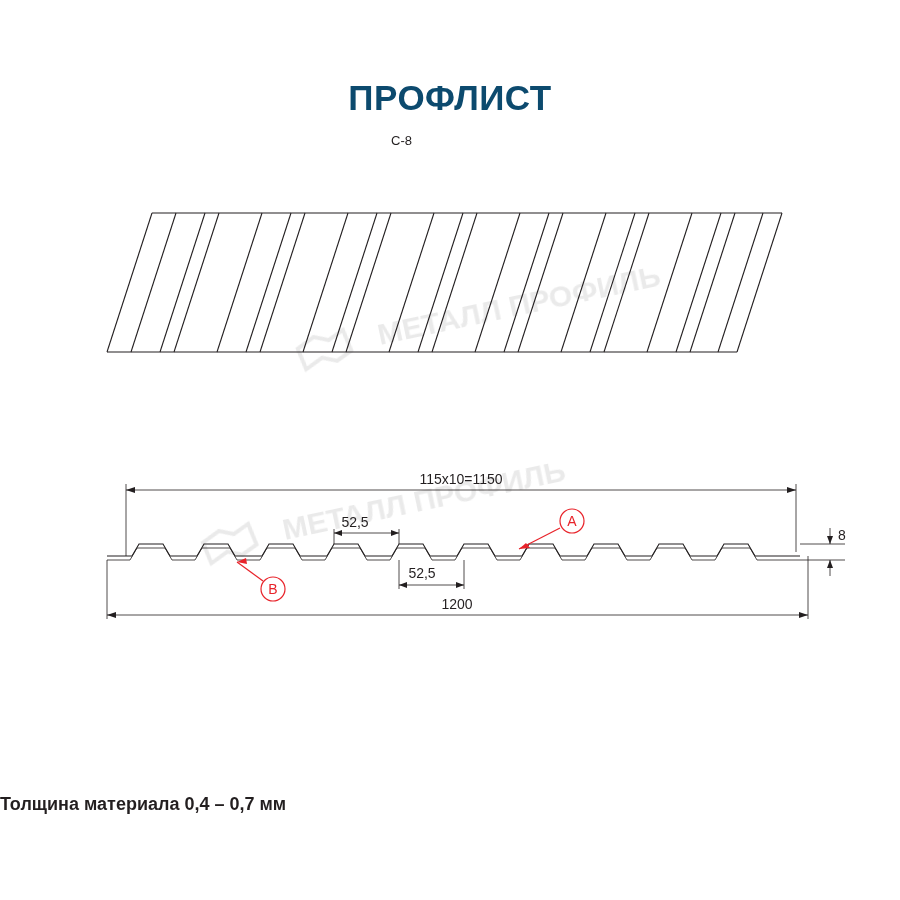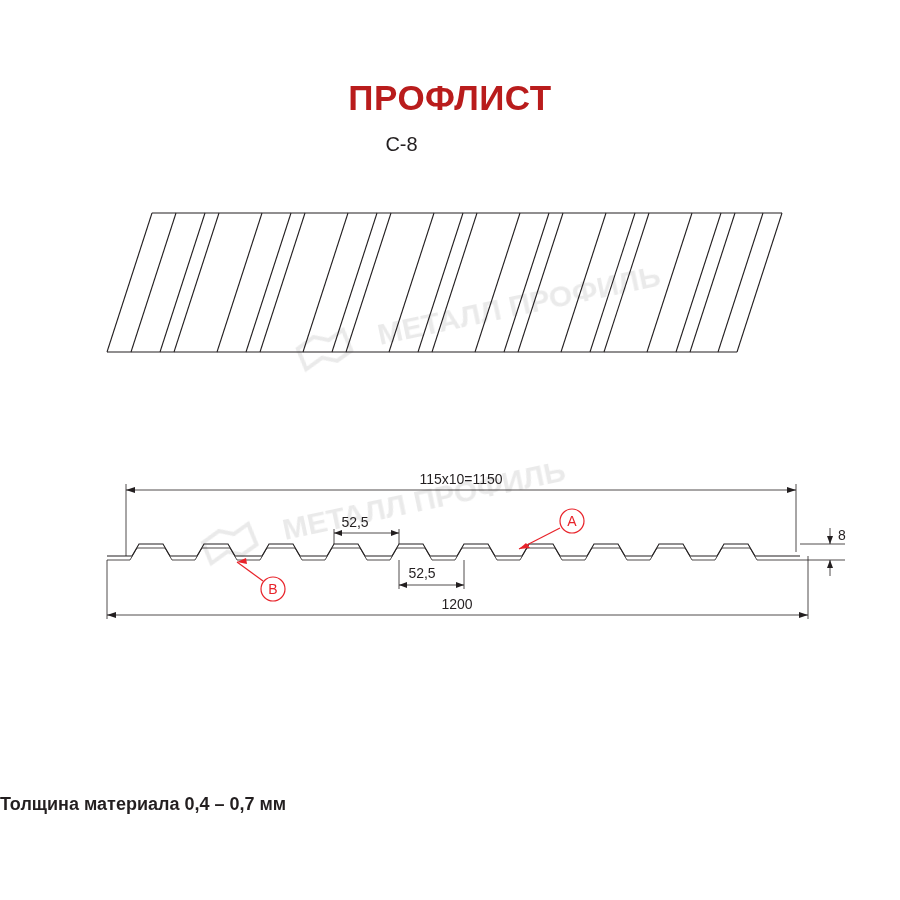"ПРОФЛИСТ" .title { color: #b91c1c -> #0c4a6e }
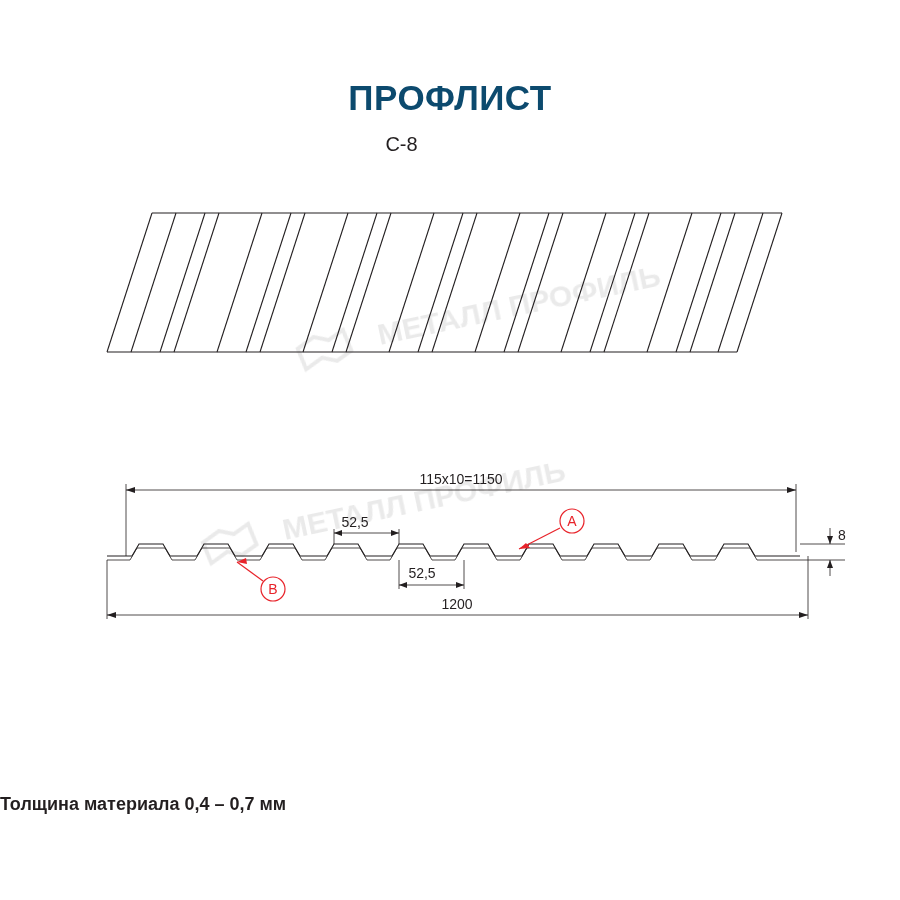"С-8" .subtitle { font-size: 20px -> 13px }
